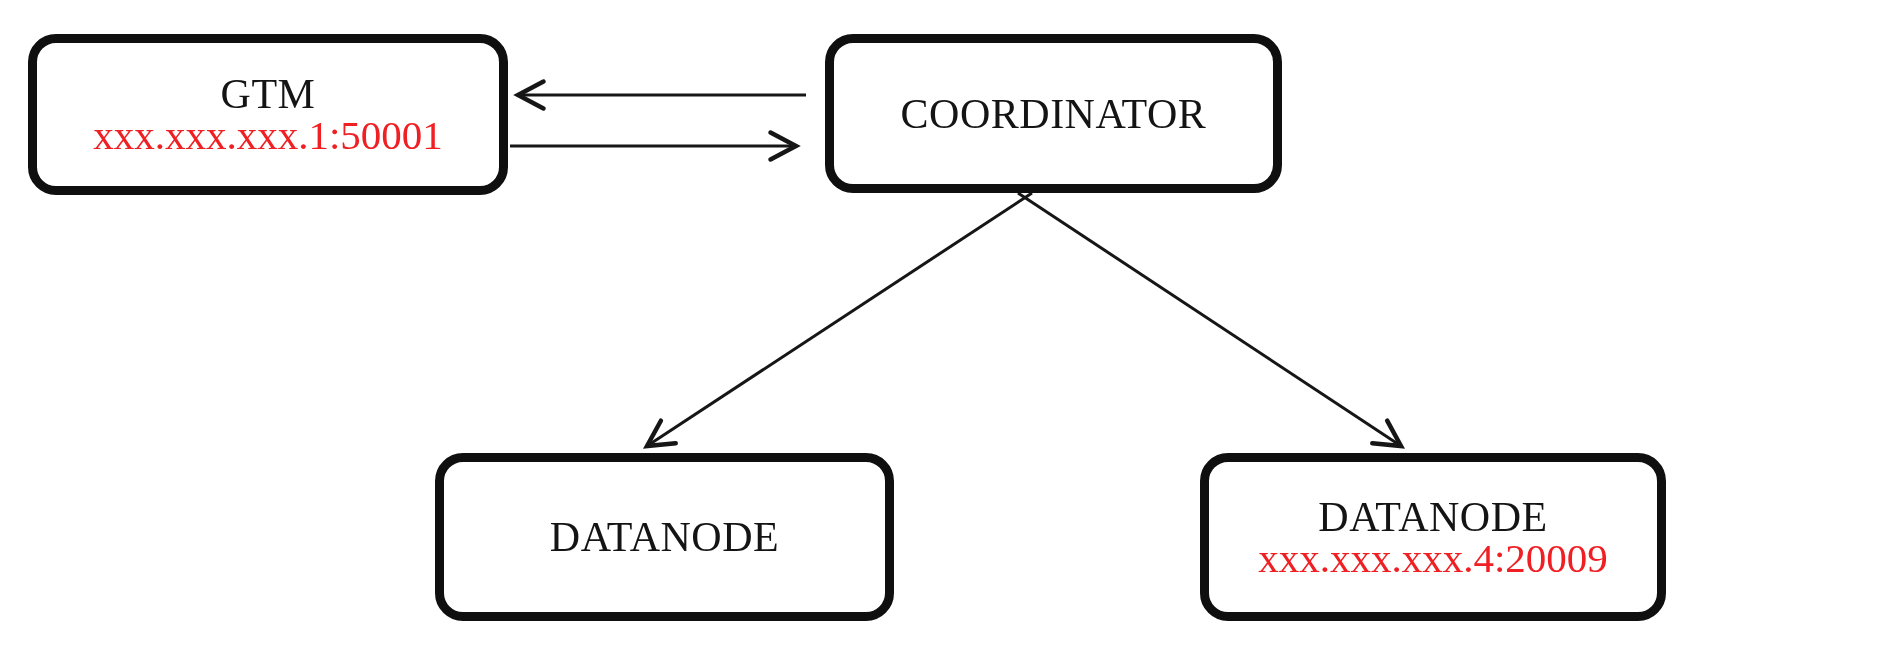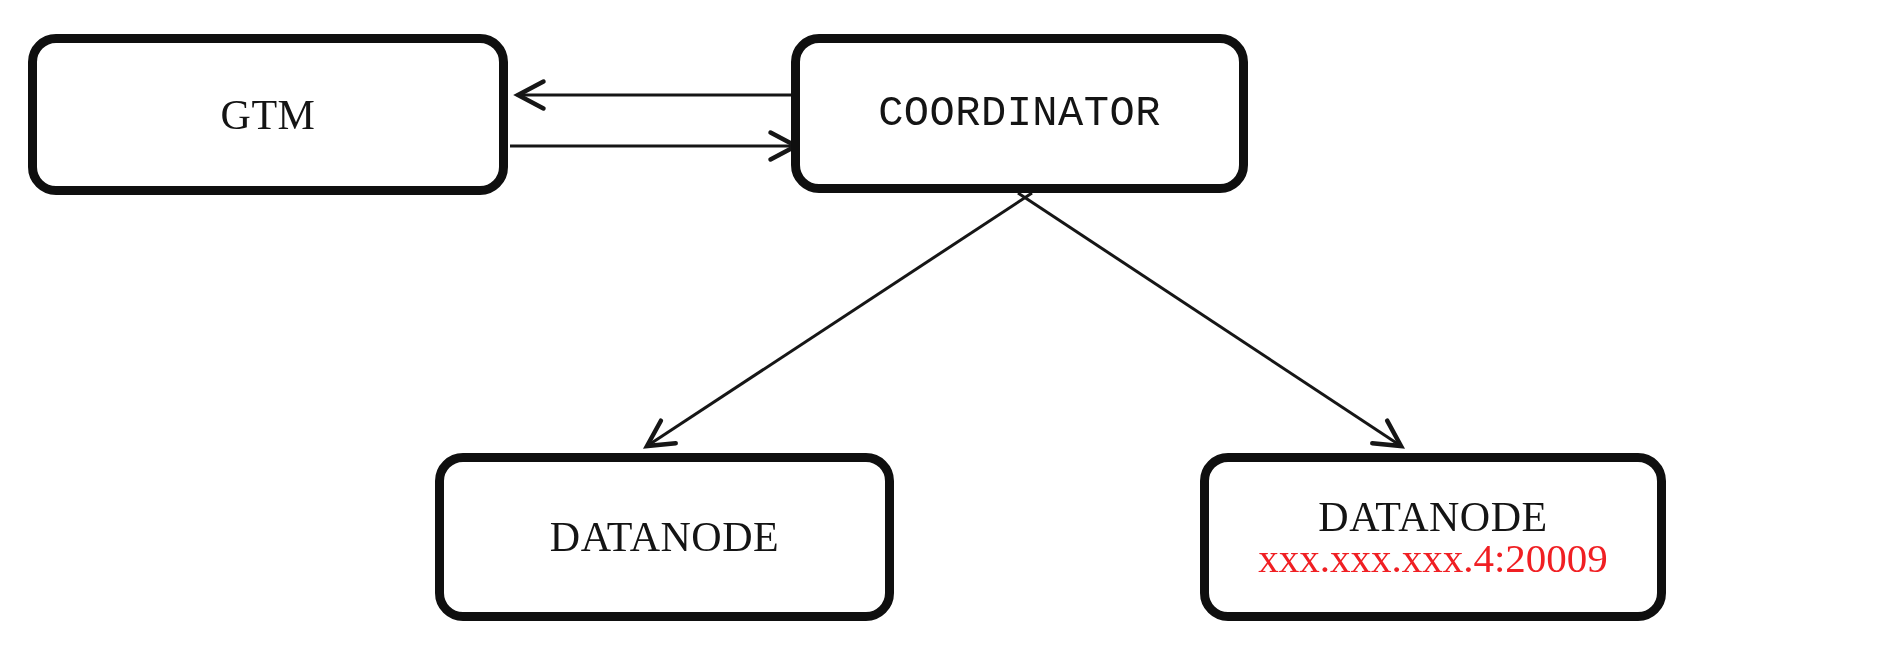"xxx.xxx.xxx.1:50001" div.address { html: none -> <div>xxx.xxx.xxx.1:50001</div> }
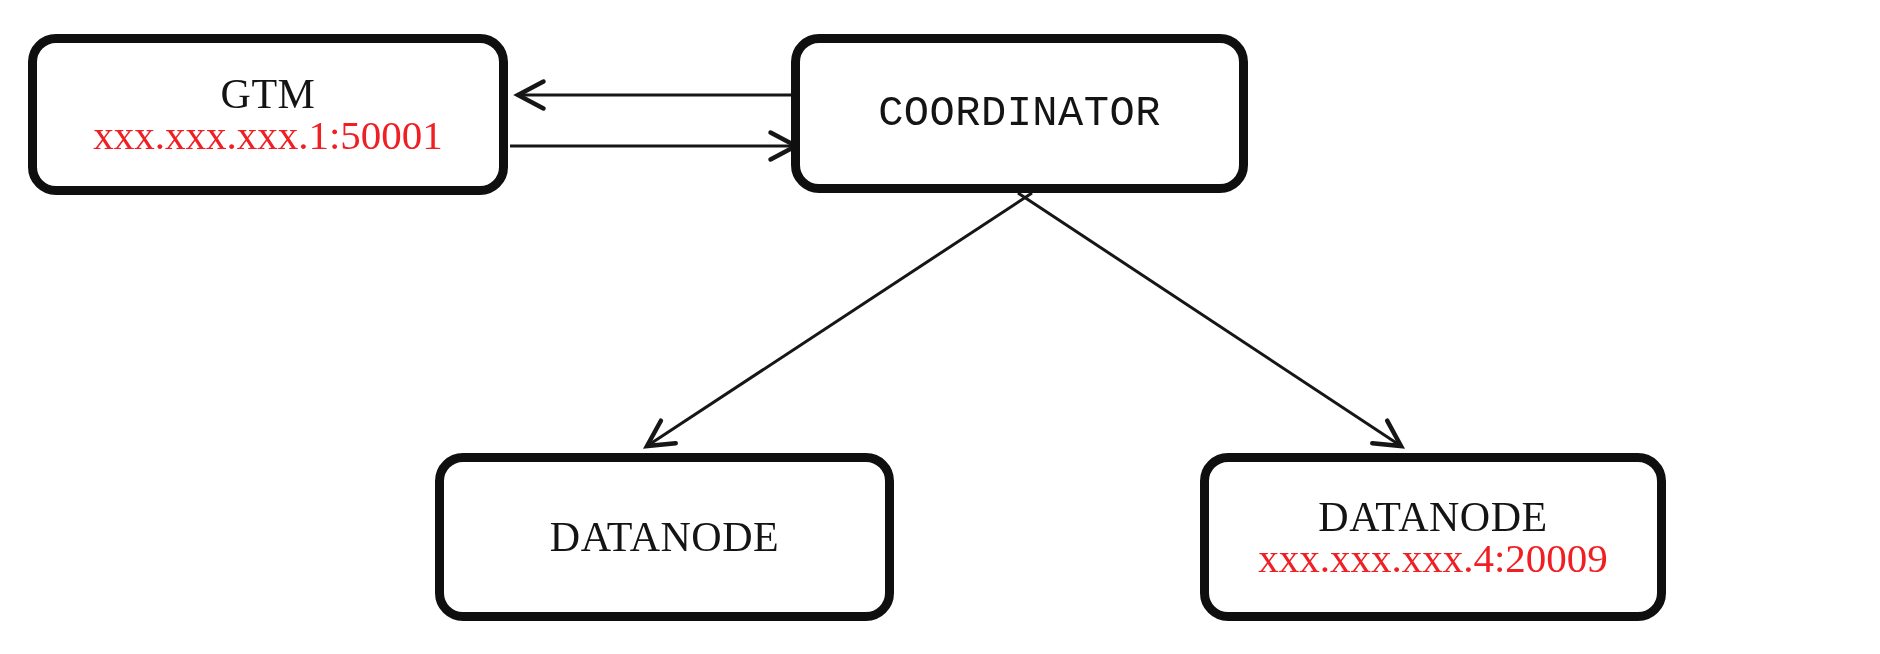"COORDINATOR" .node-coordinator { font-family: Liberation Mono, monospace -> none; left: 791px -> 825px }
